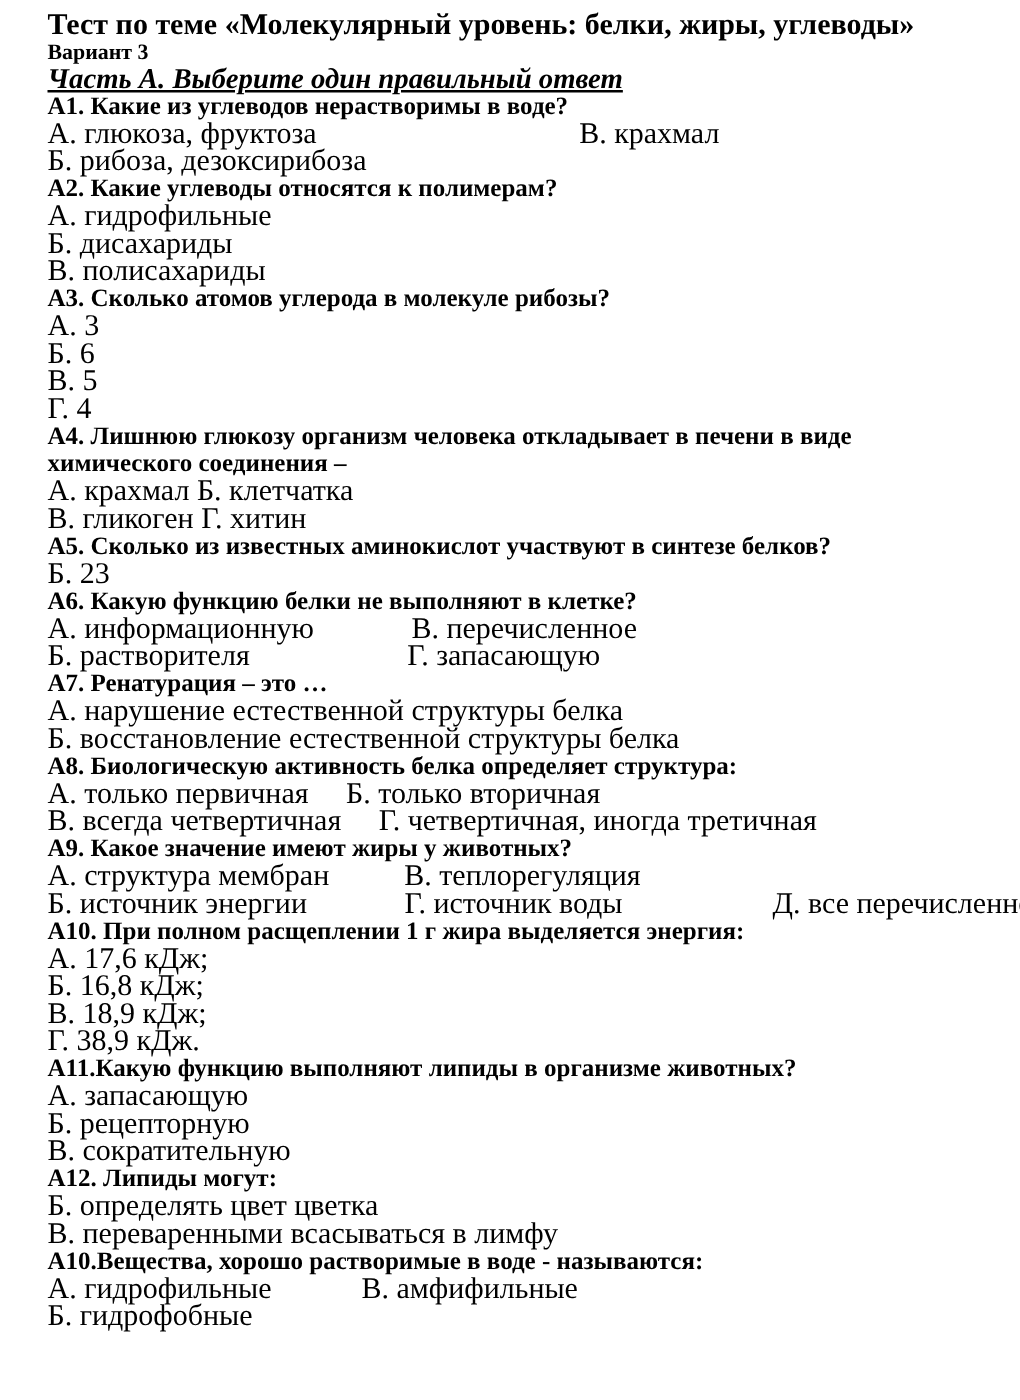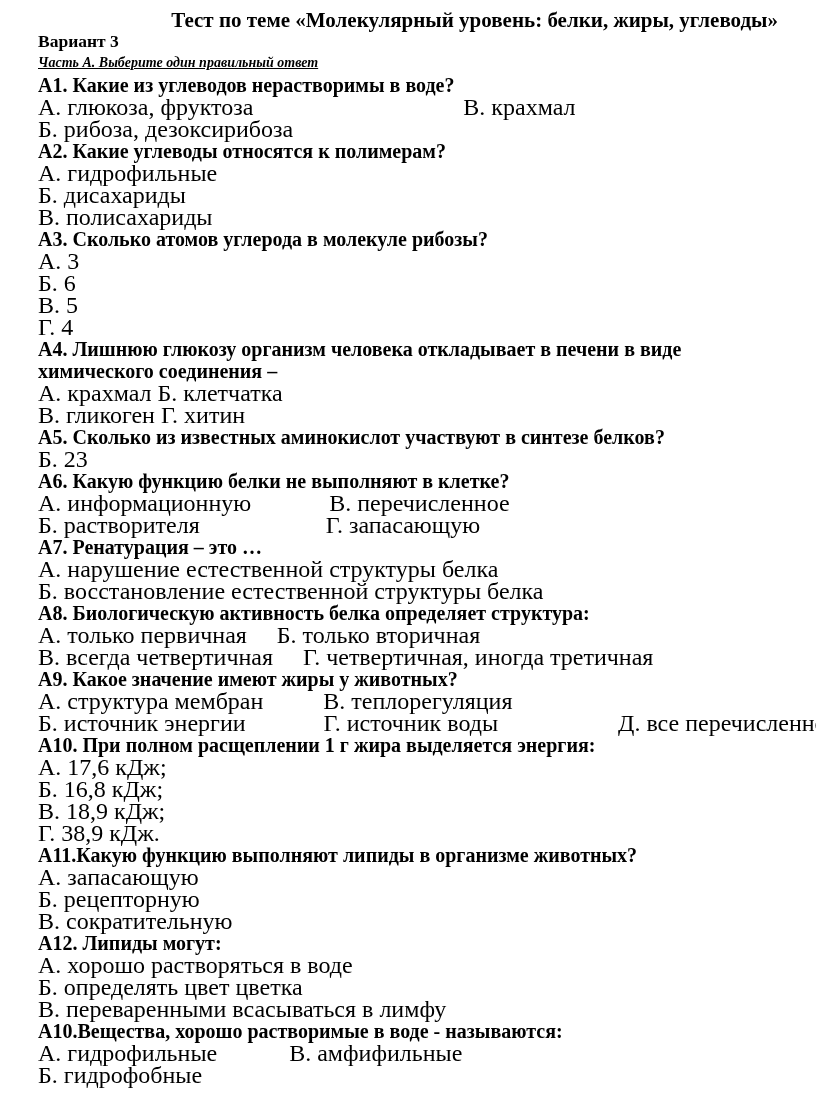"Тест по теме «Молекулярный уровень:" .title { font-size: 21px -> 24px; text-align: right -> left }
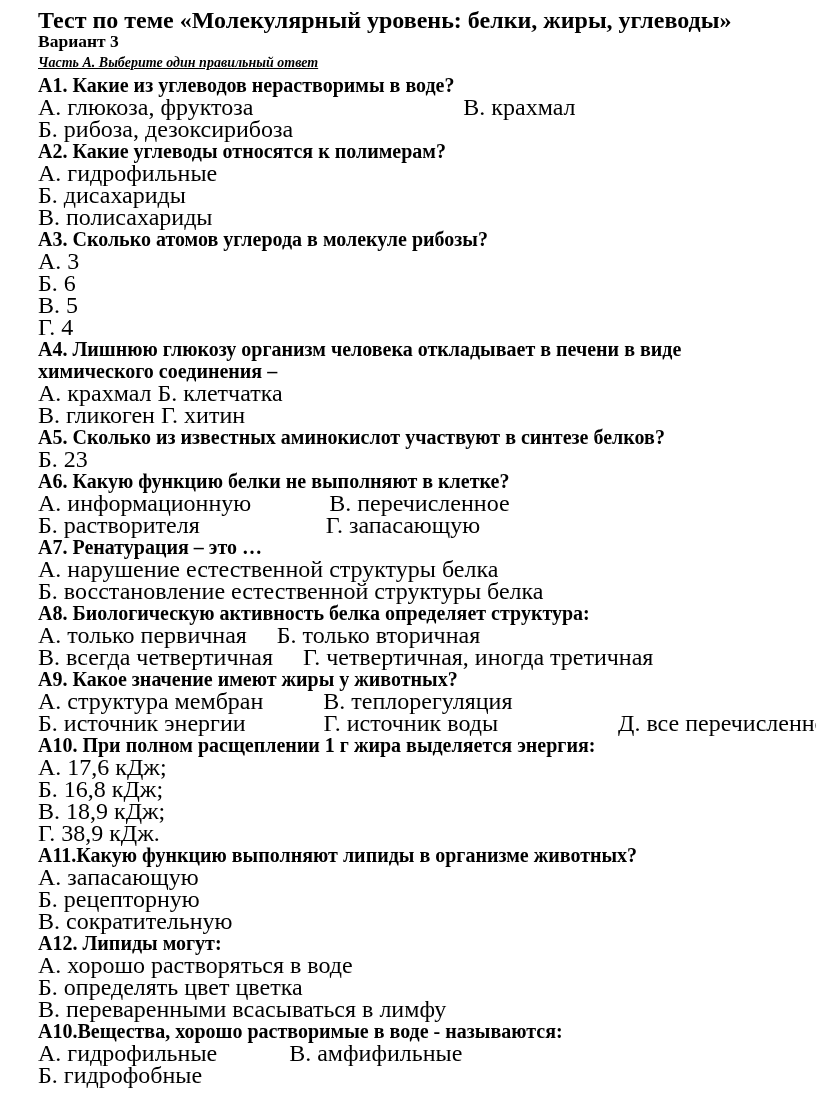"Часть А. Выберите один правильный" .part-heading { font-size: 14px -> 23px }
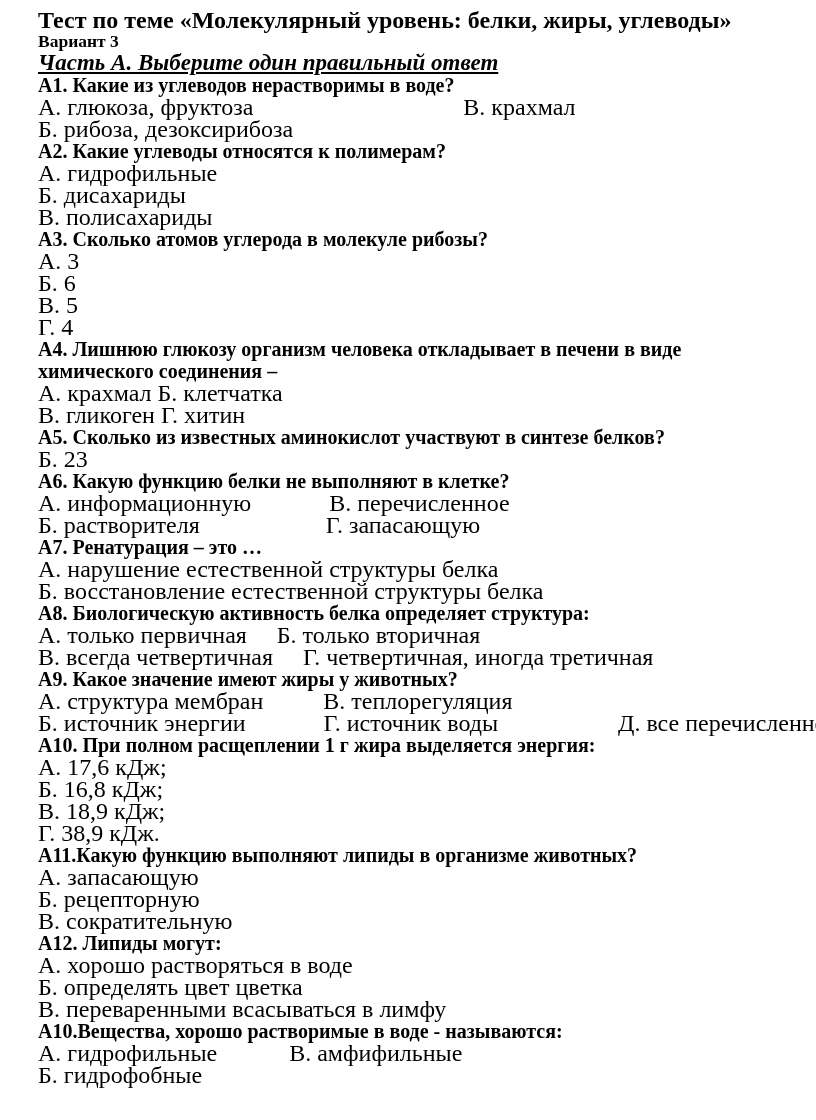"А. хорошо растворяться в воде" div.a { html: <div>А. хорошо растворяться в воде</div> -> none }
